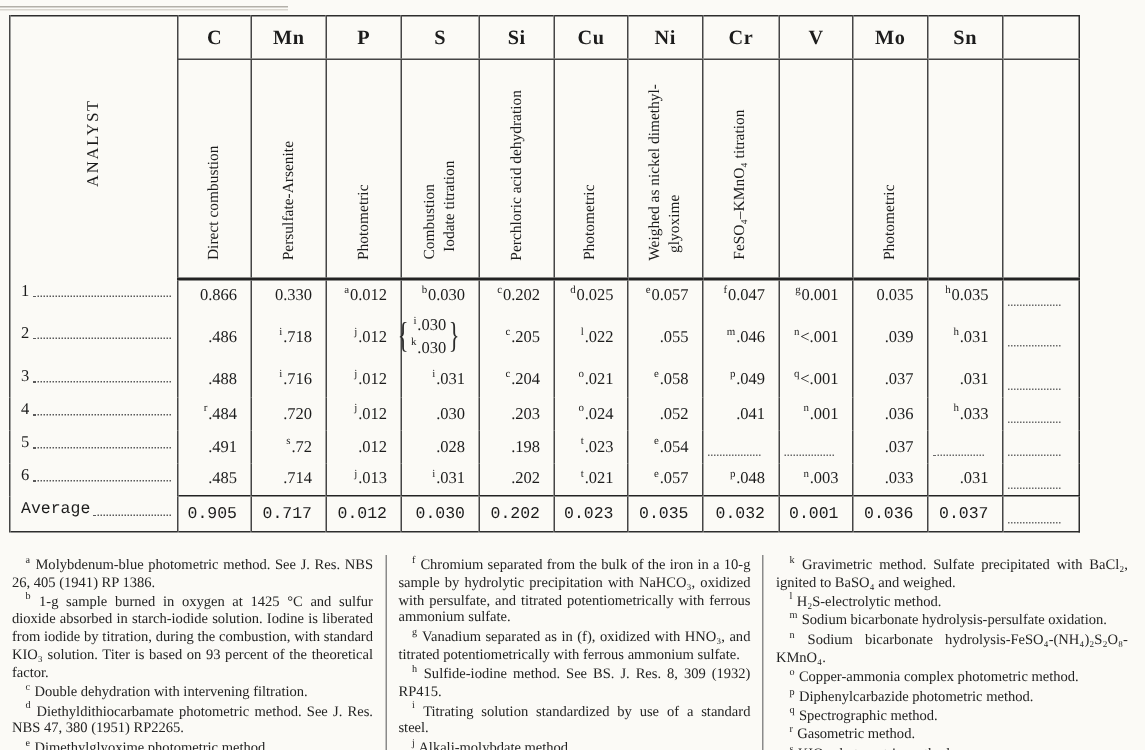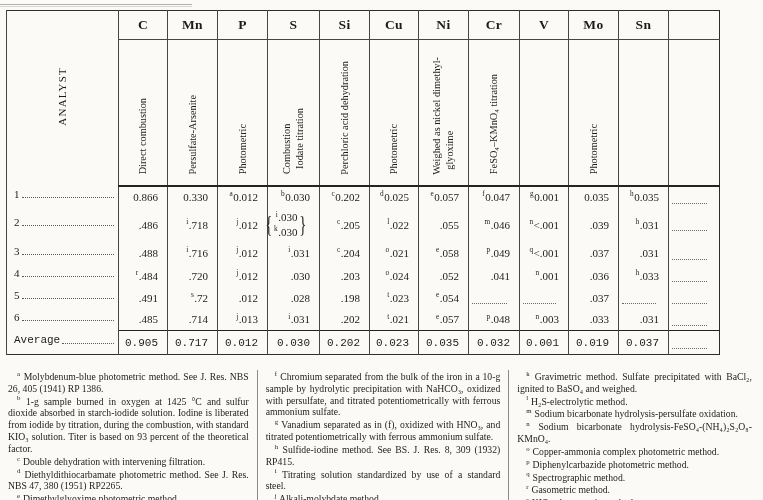"0.019" td { text: 0.019 -> 0.036 }
